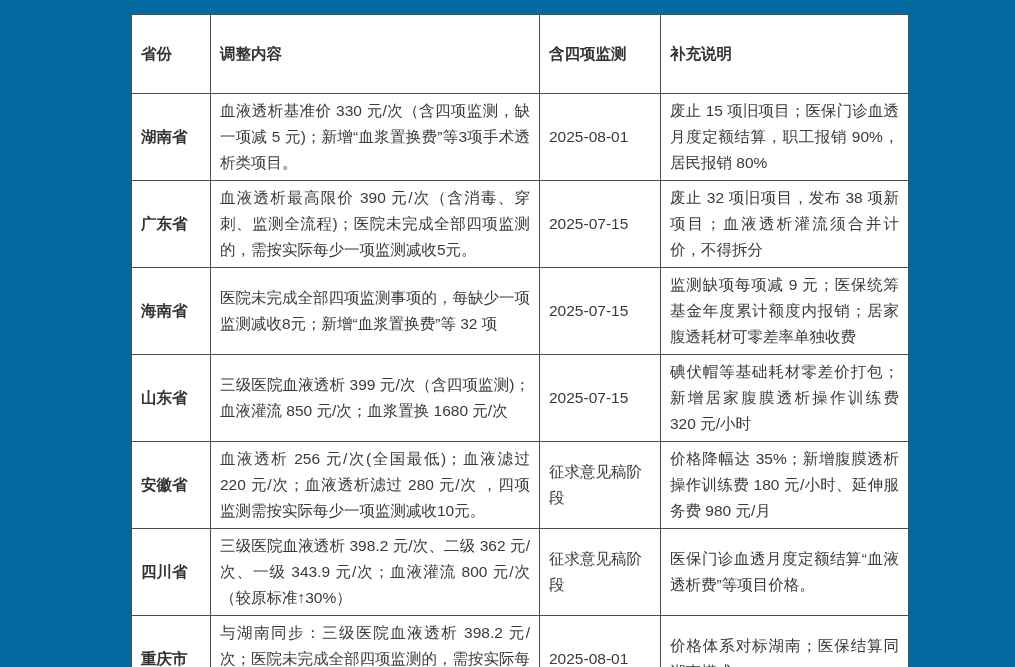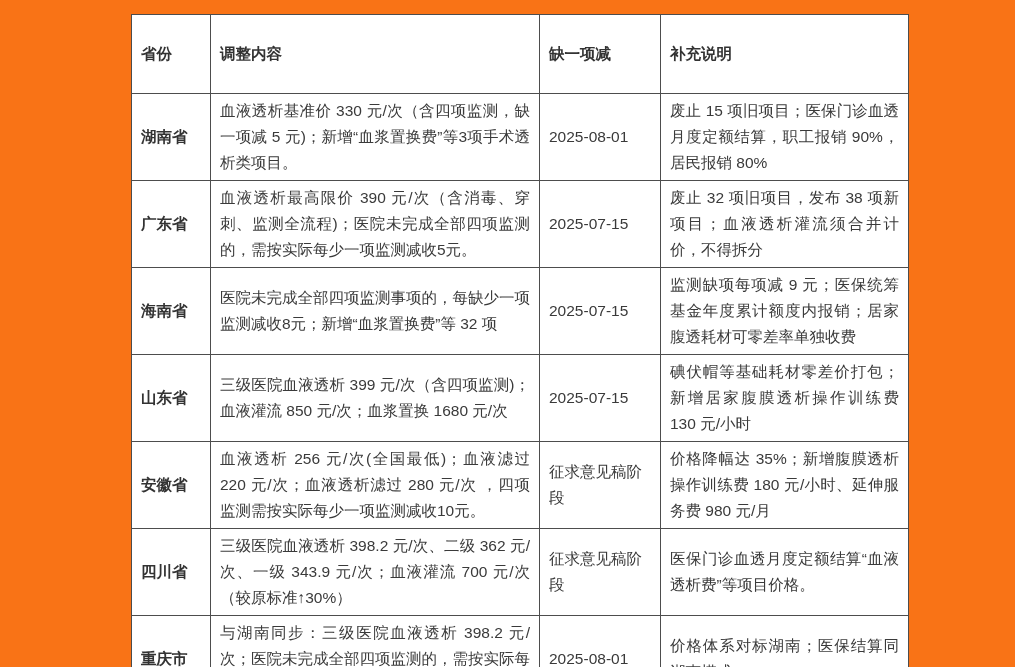"省份" .page { background: #f97316 -> #0369a1 }
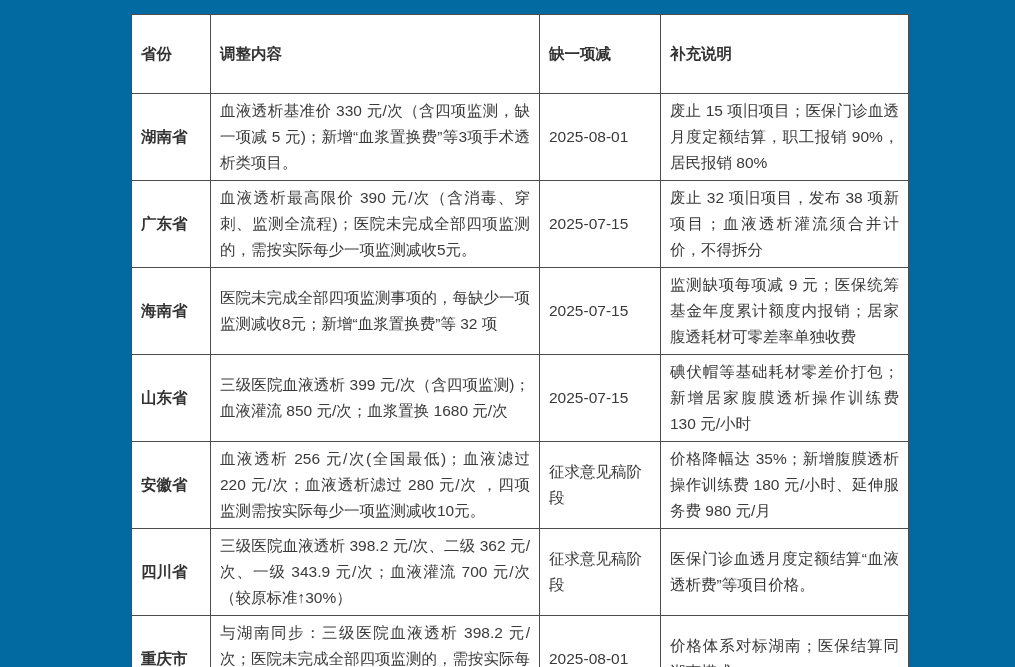"缺一项减" th { text: 缺一项减 -> 含四项监测 }
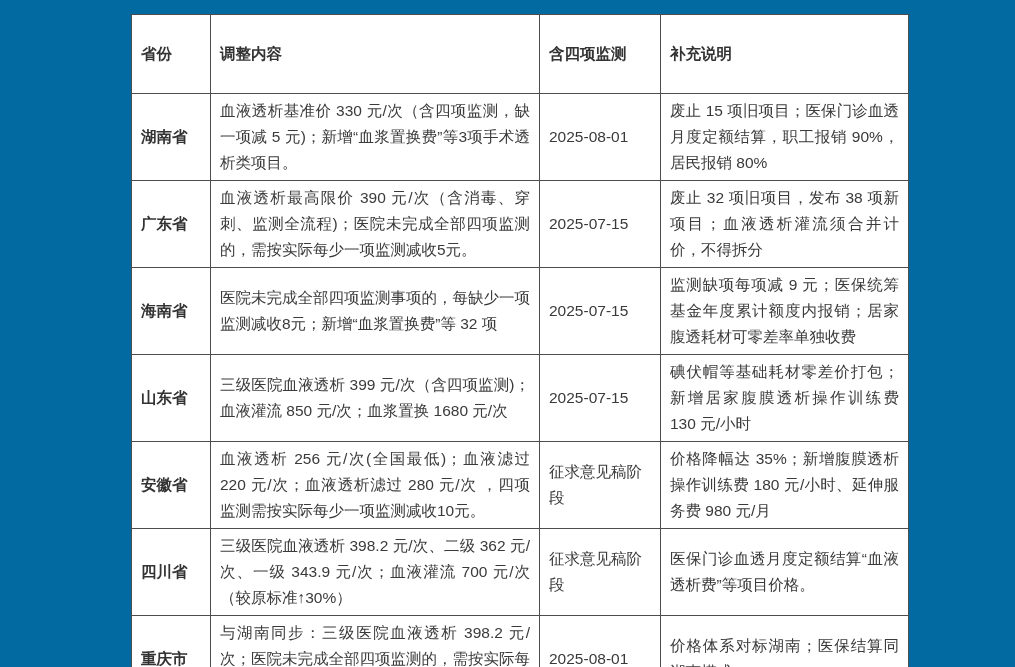"碘伏帽等基础耗材零差价打包；新增居家腹膜透析操作训练费 130 元/小时" td.notes { text: 130 -> 320 }
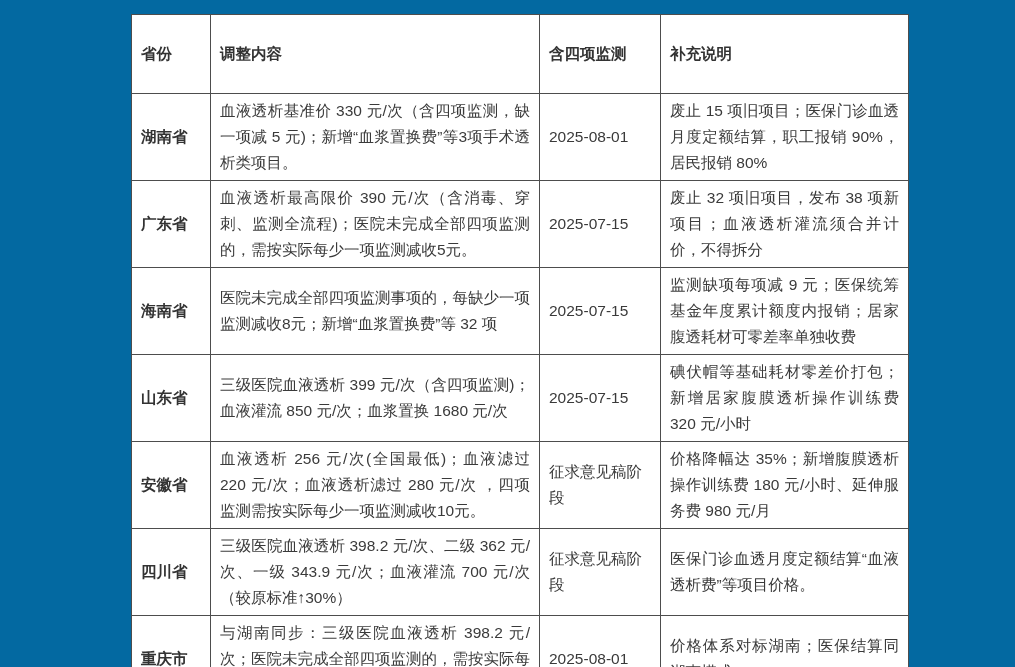"三级医院血液透析 398.2 元/次、二级 362 元/次、一级" td.adjust { text: 700 -> 800 }
